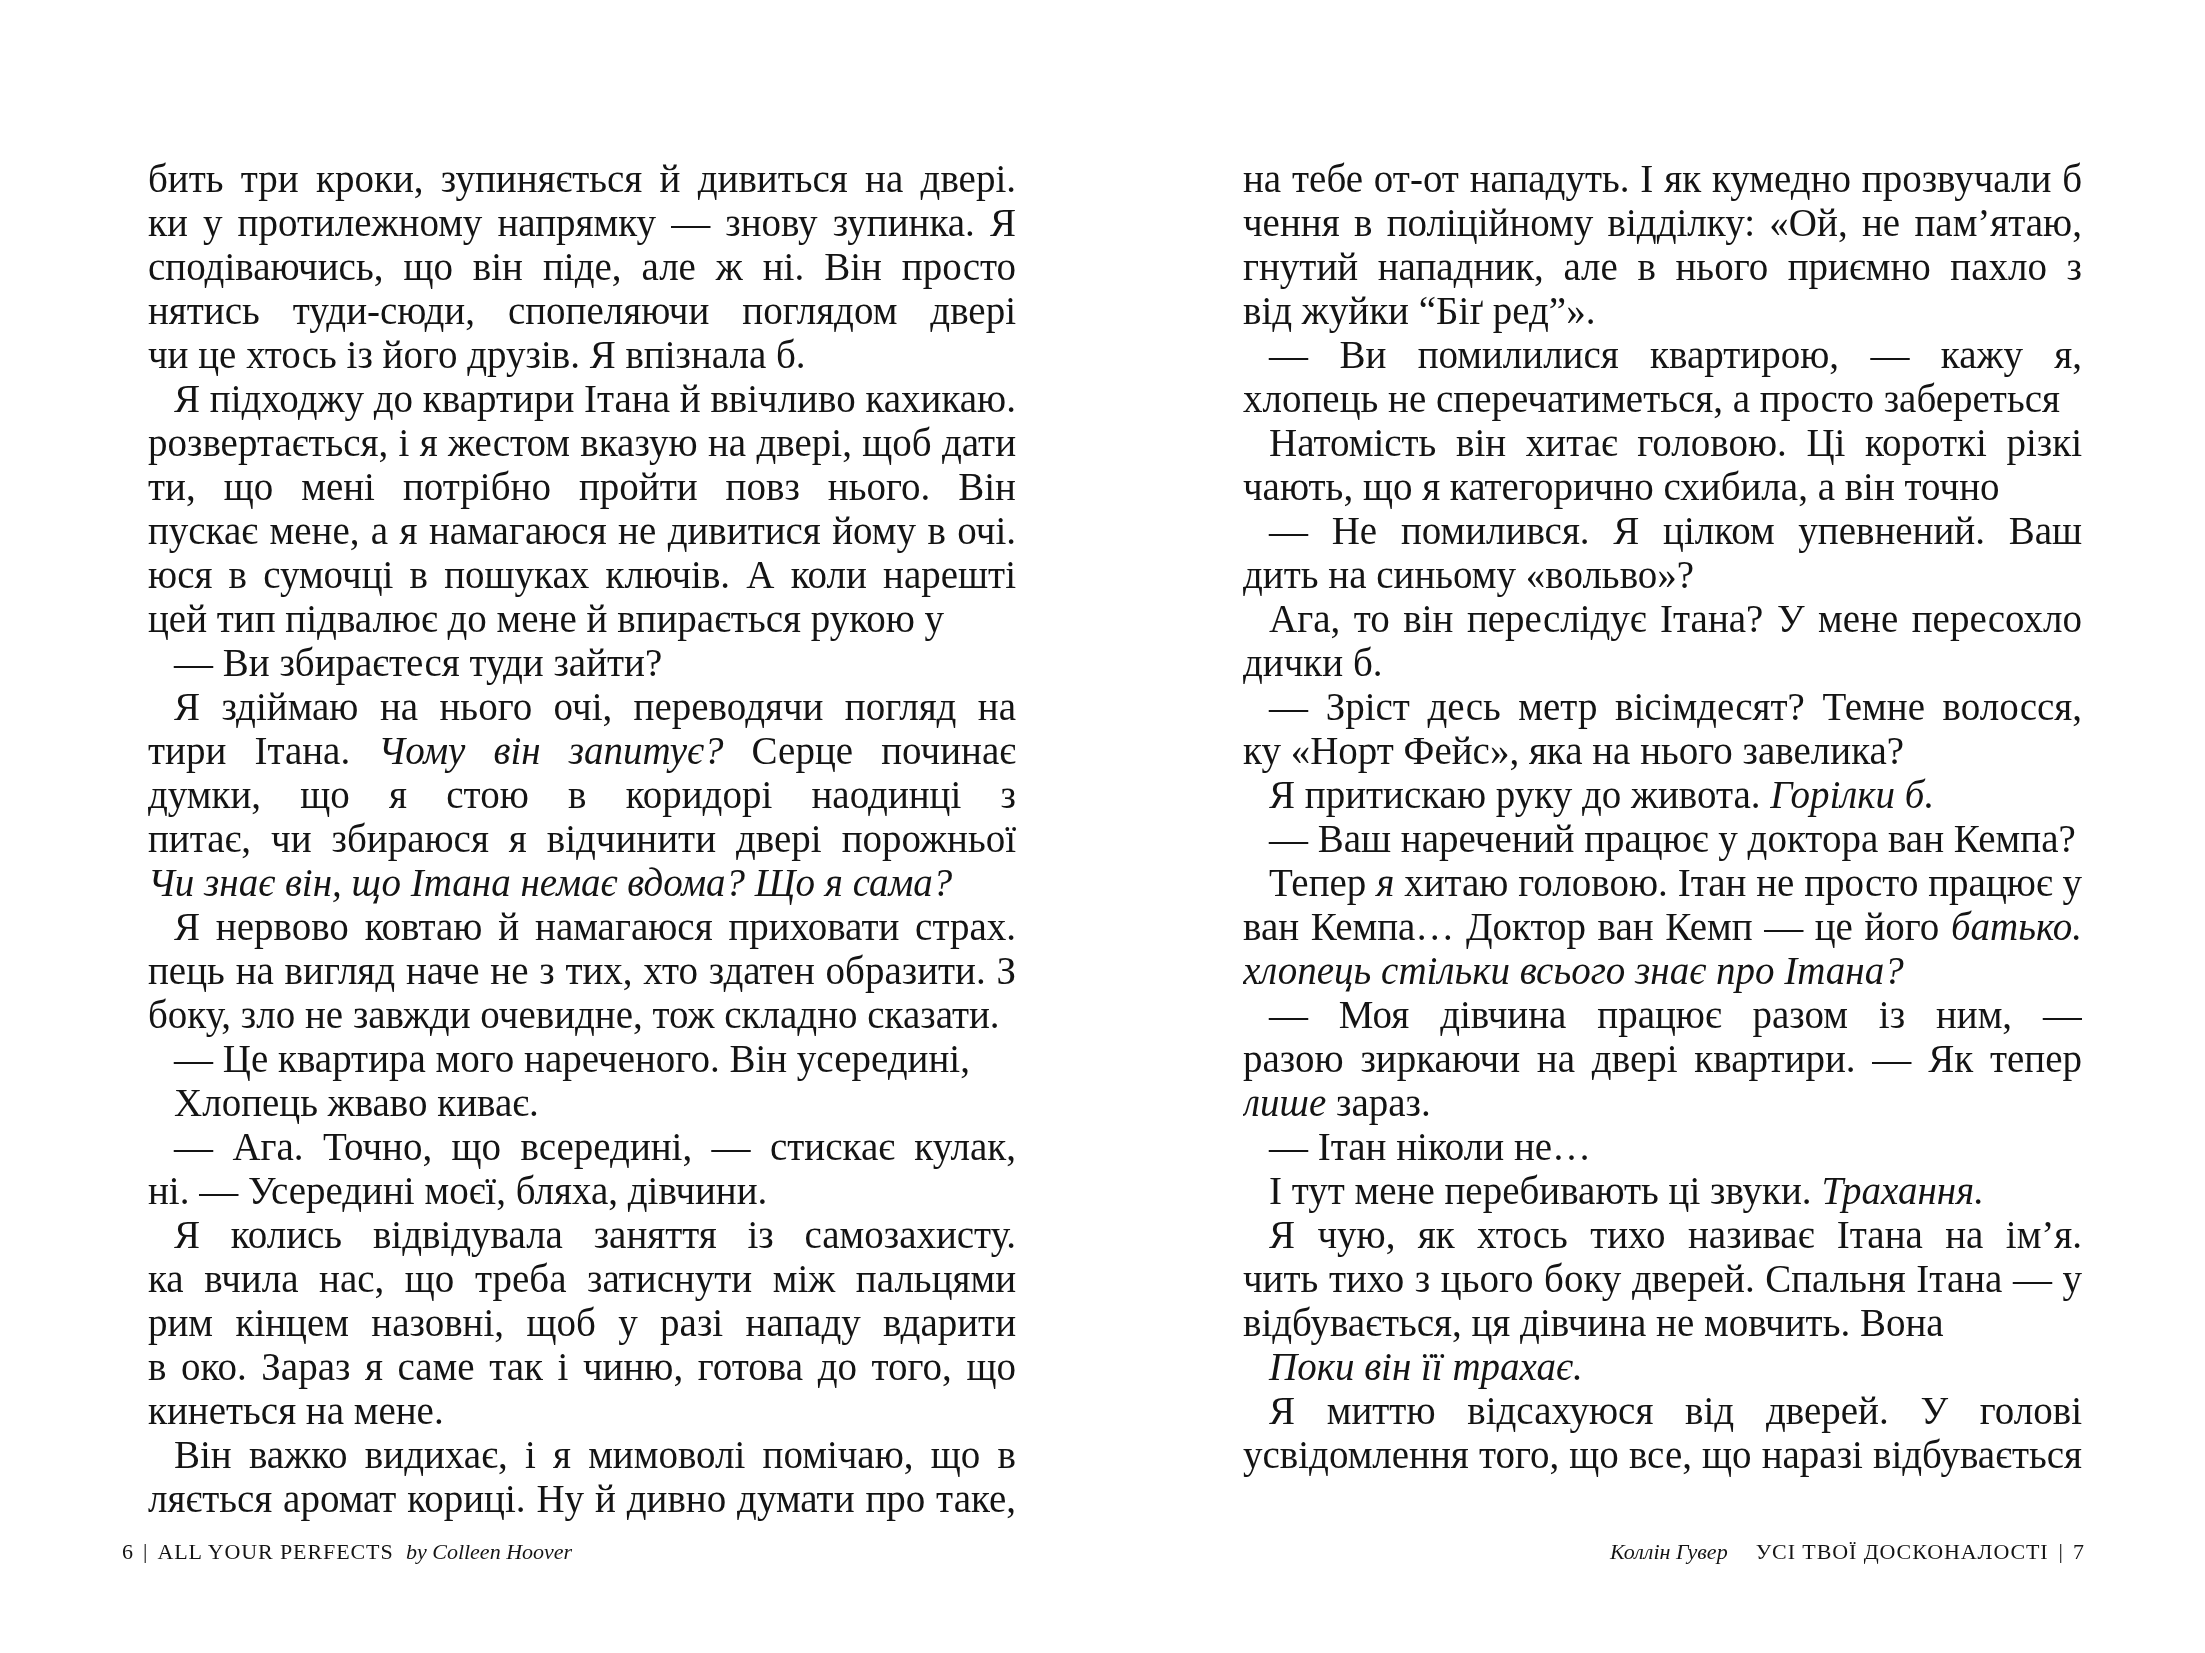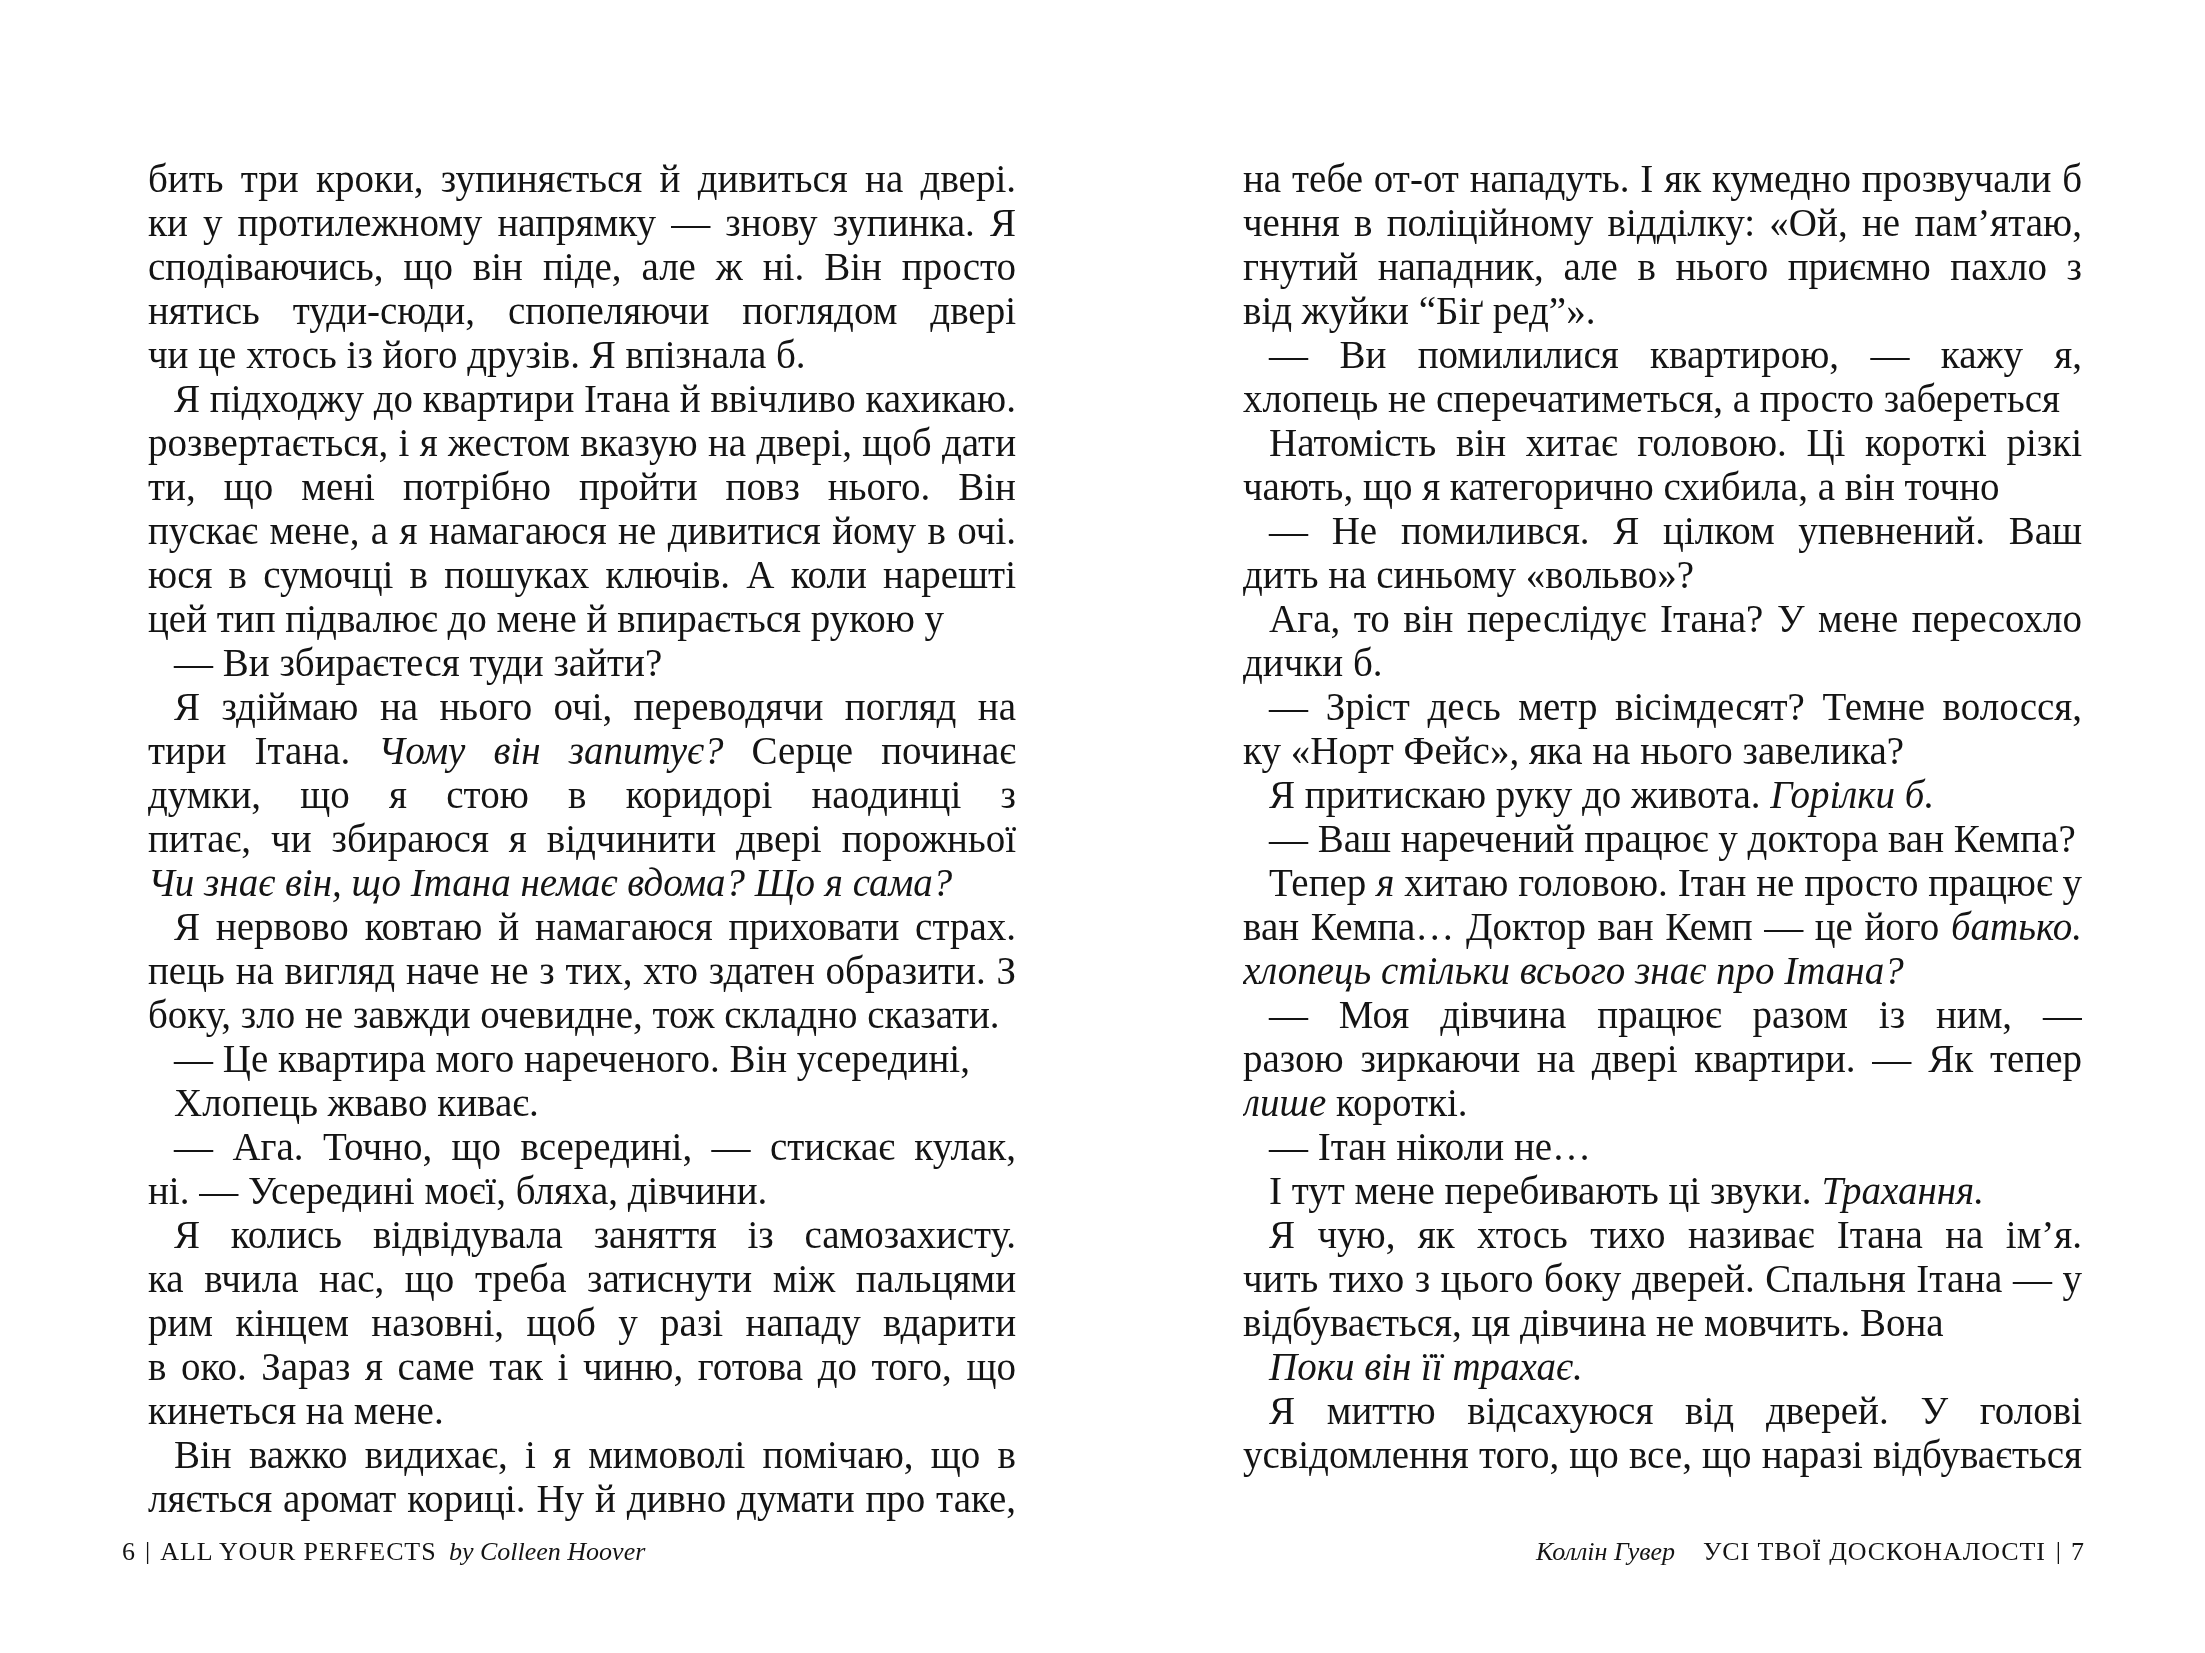"короткі." span { text: короткі -> зараз }
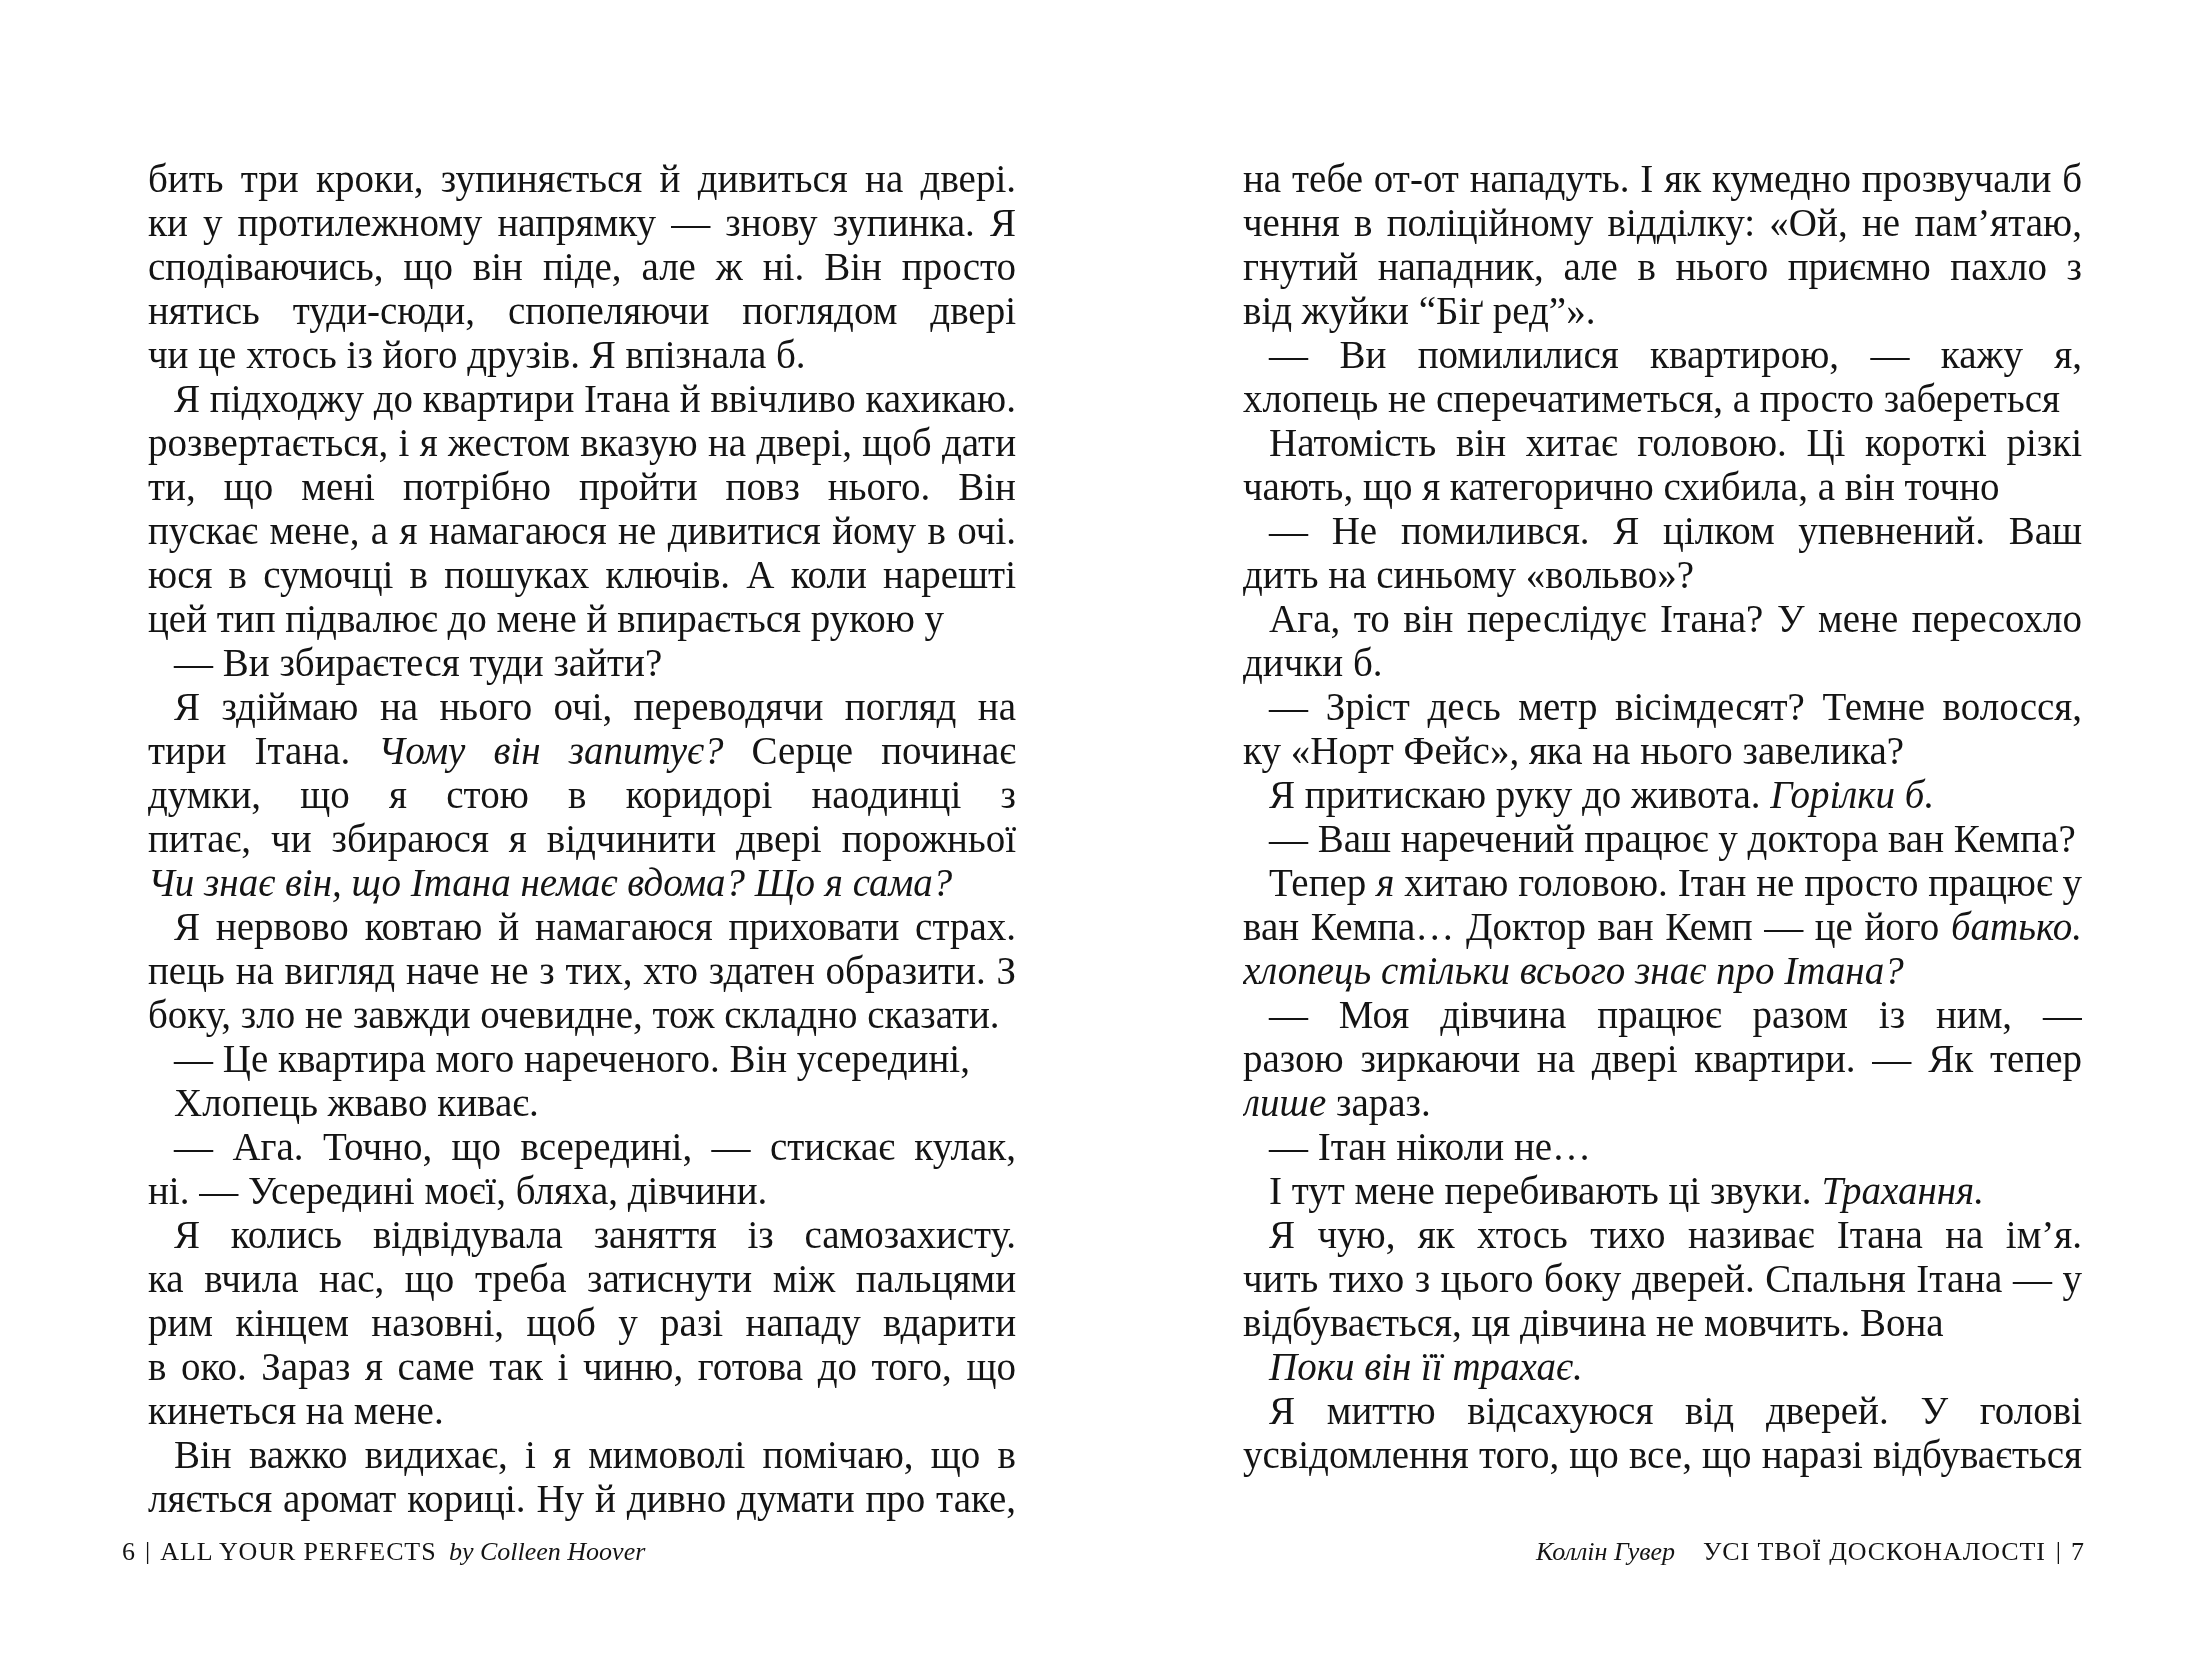"6 | ALL YOUR PERFECTS" .footer { font-size: 26px -> 22px }
